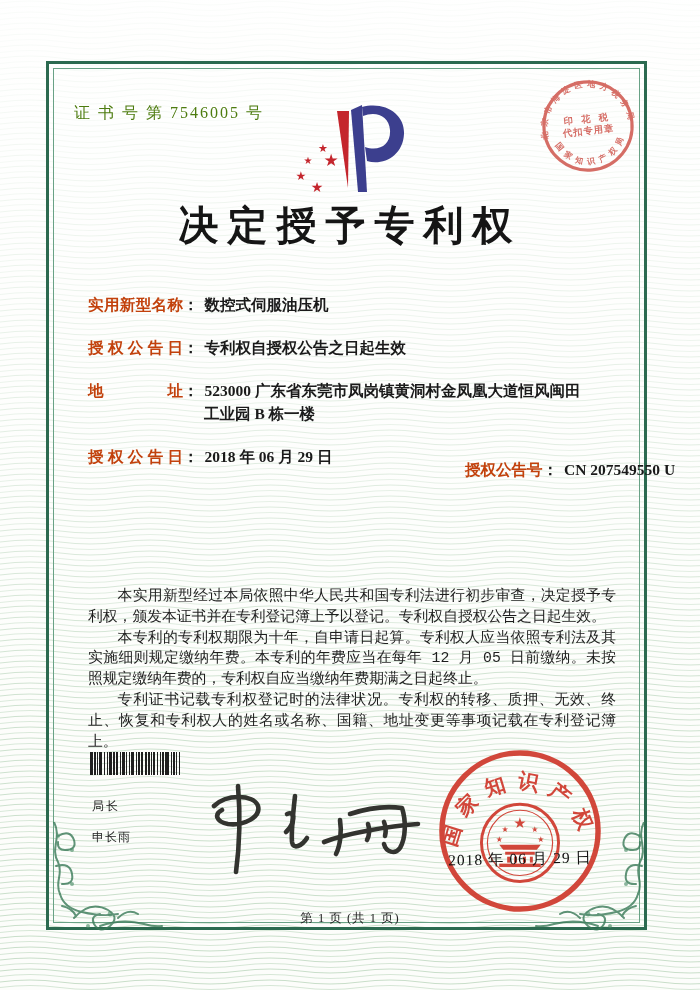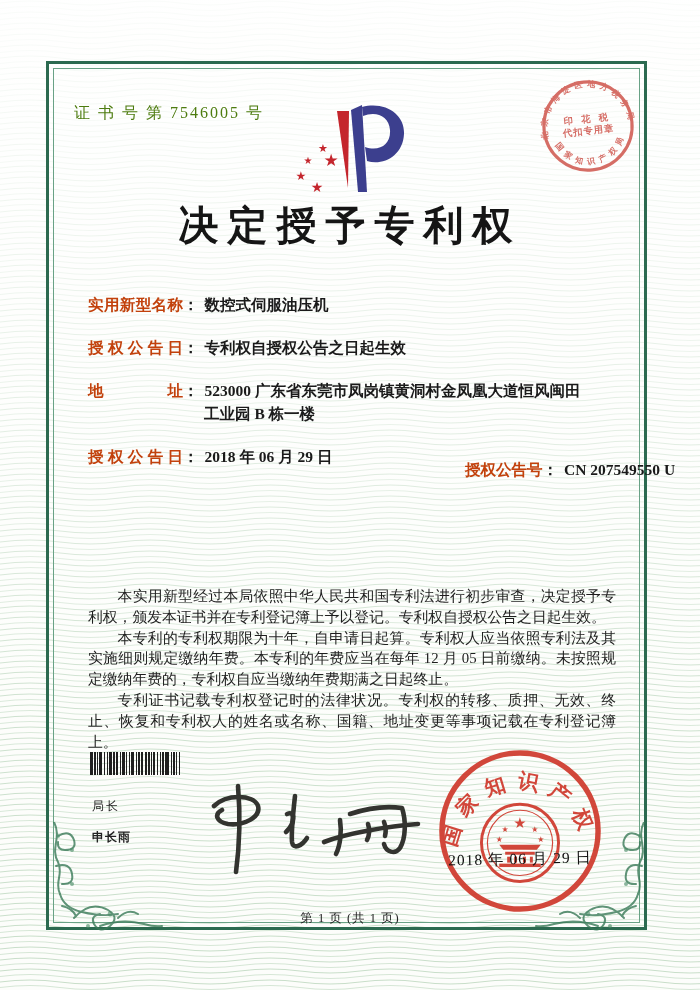"本实用新型经过本局依照中华人民共和国专利法进行初步审查，决定授予专利权，颁发本证" #paragraphs { font-family: none -> Liberation Mono, monospace }
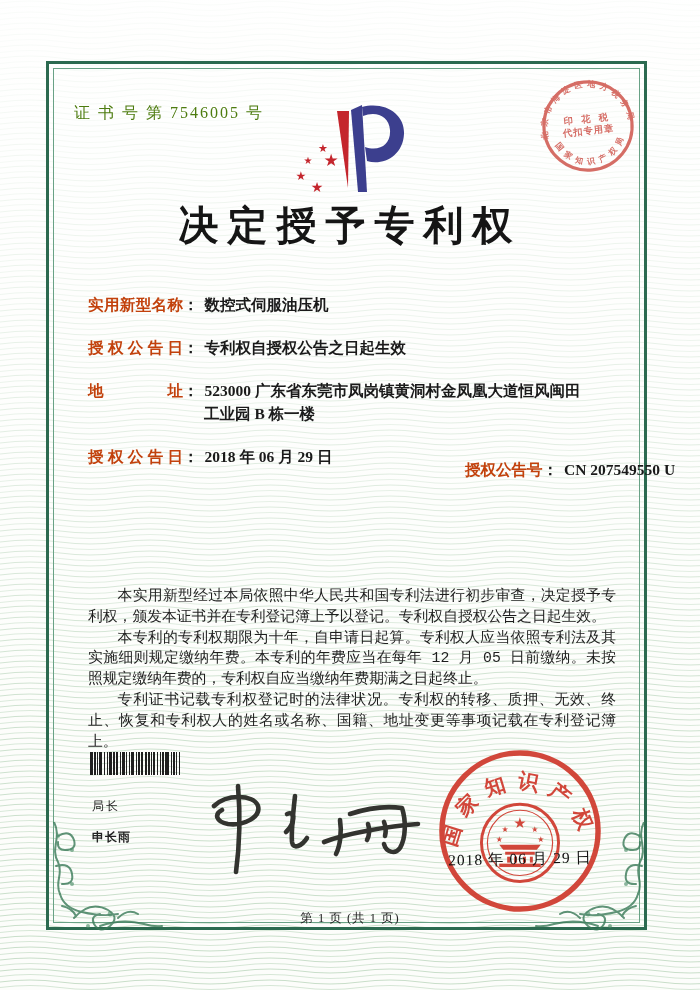"申长雨" #sig-name { font-weight: bold -> none }
